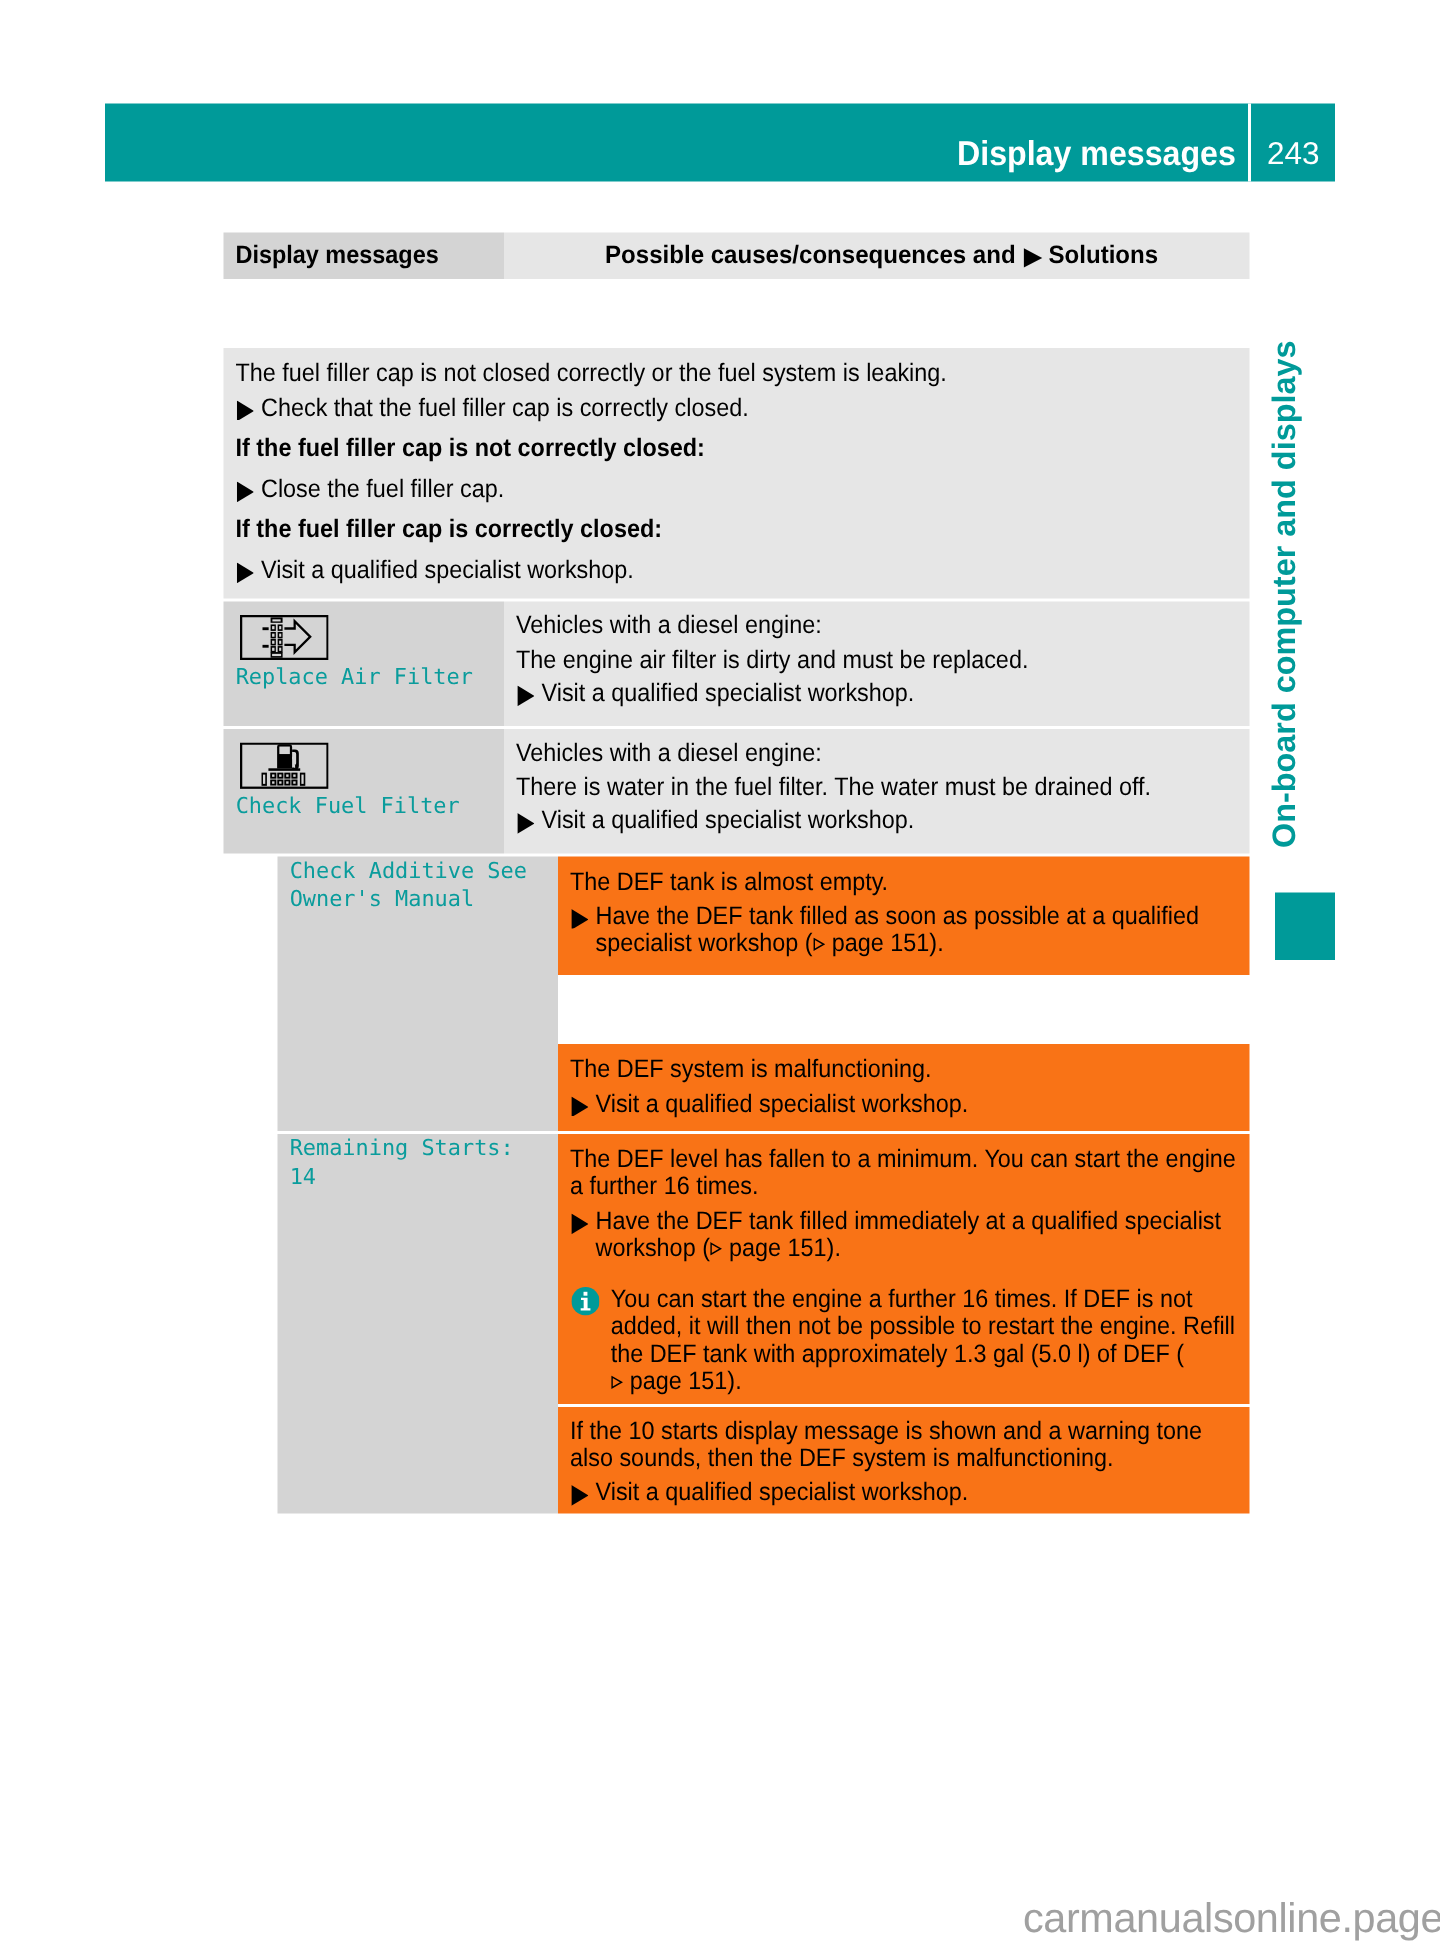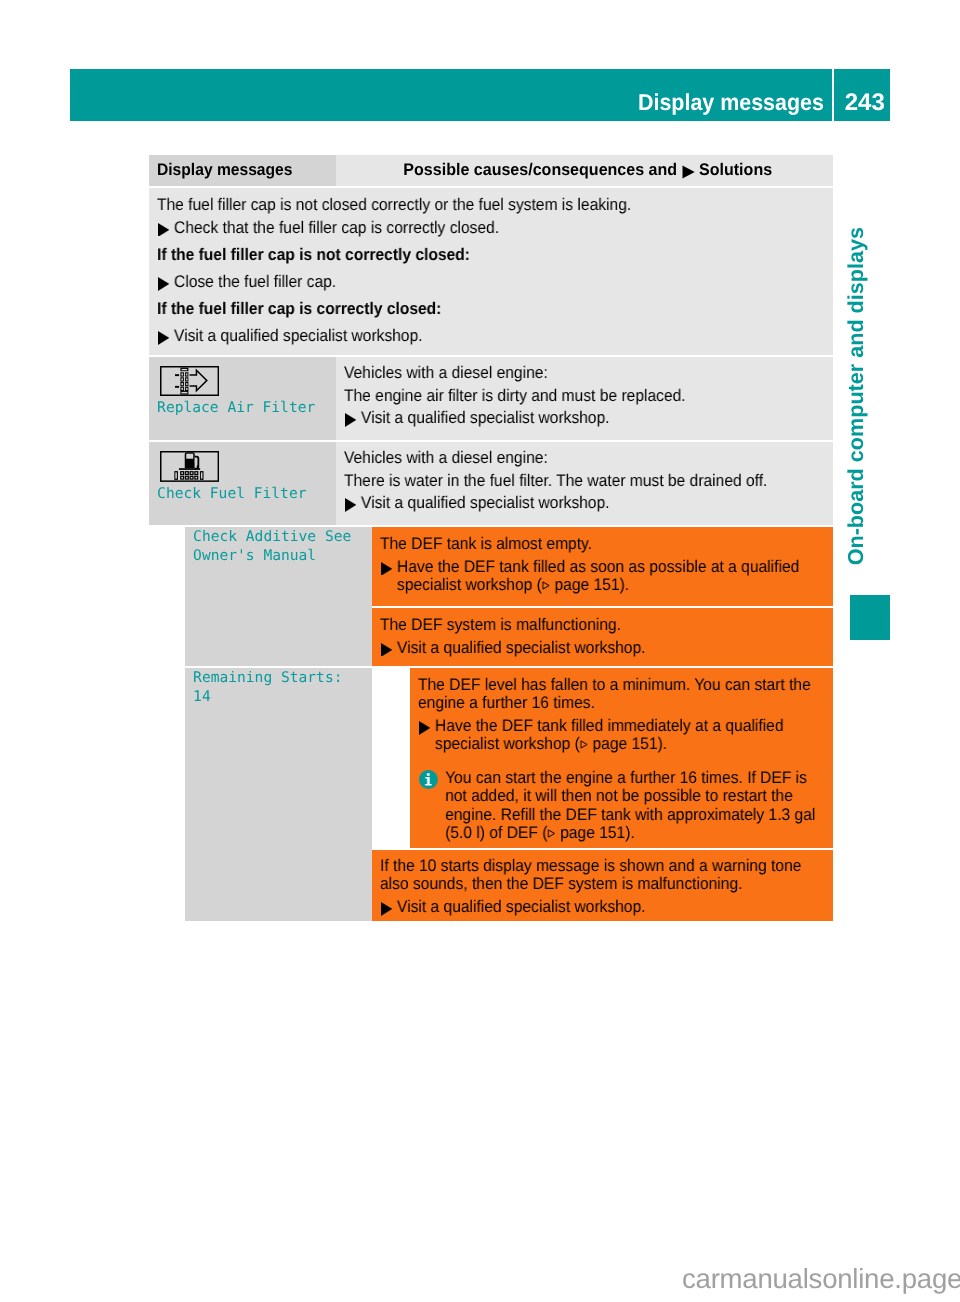"243" .hdr-page { font-size: 24px -> 21px; font-weight: bold -> normal }
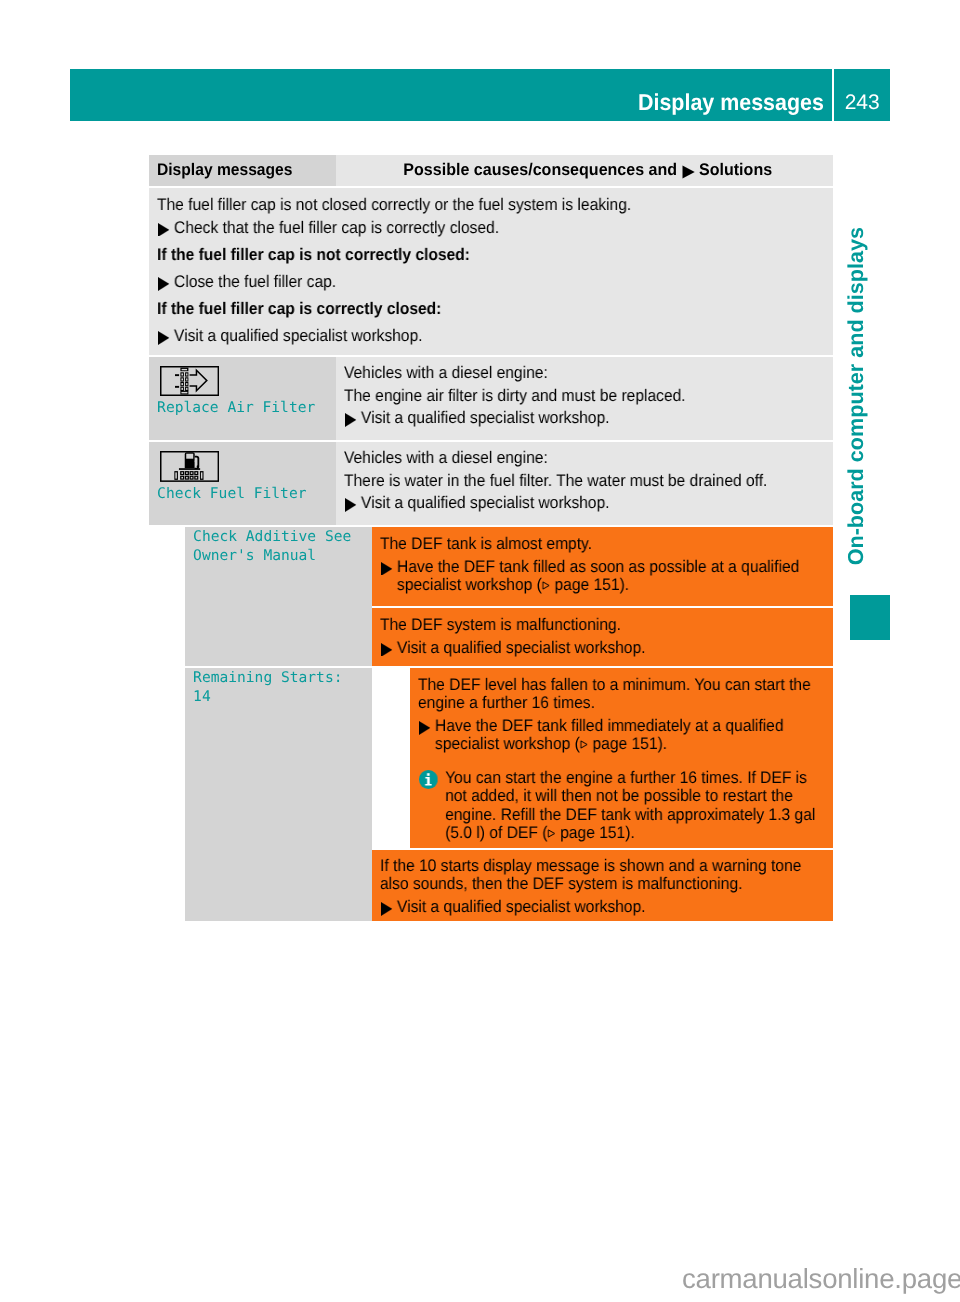"The fuel filler cap is" .pb-a { margin-top: none -> 44px }
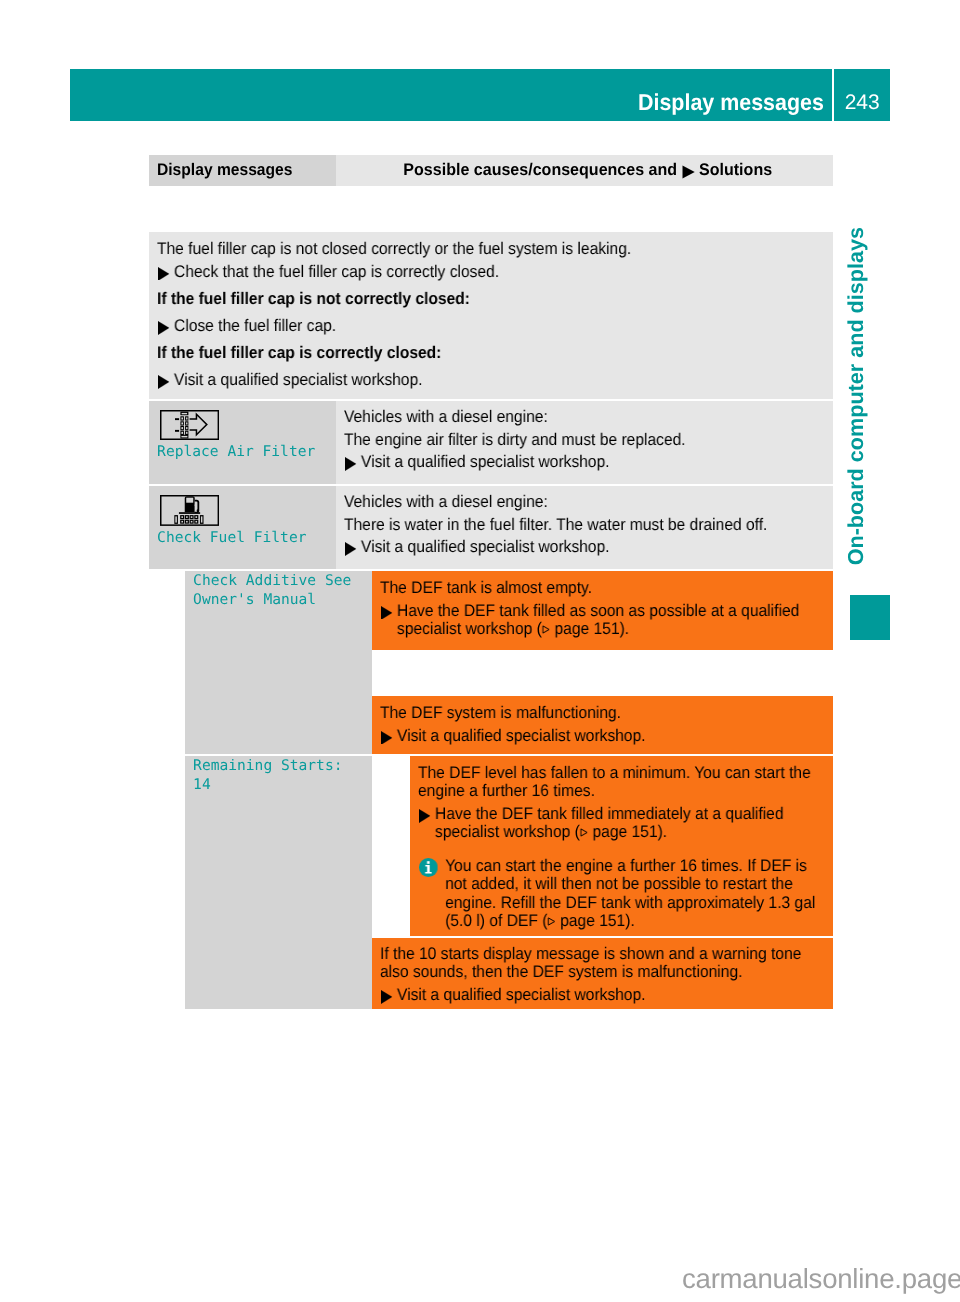"The DEF level has fallen" .pb-b { margin-left: 38px -> none }
